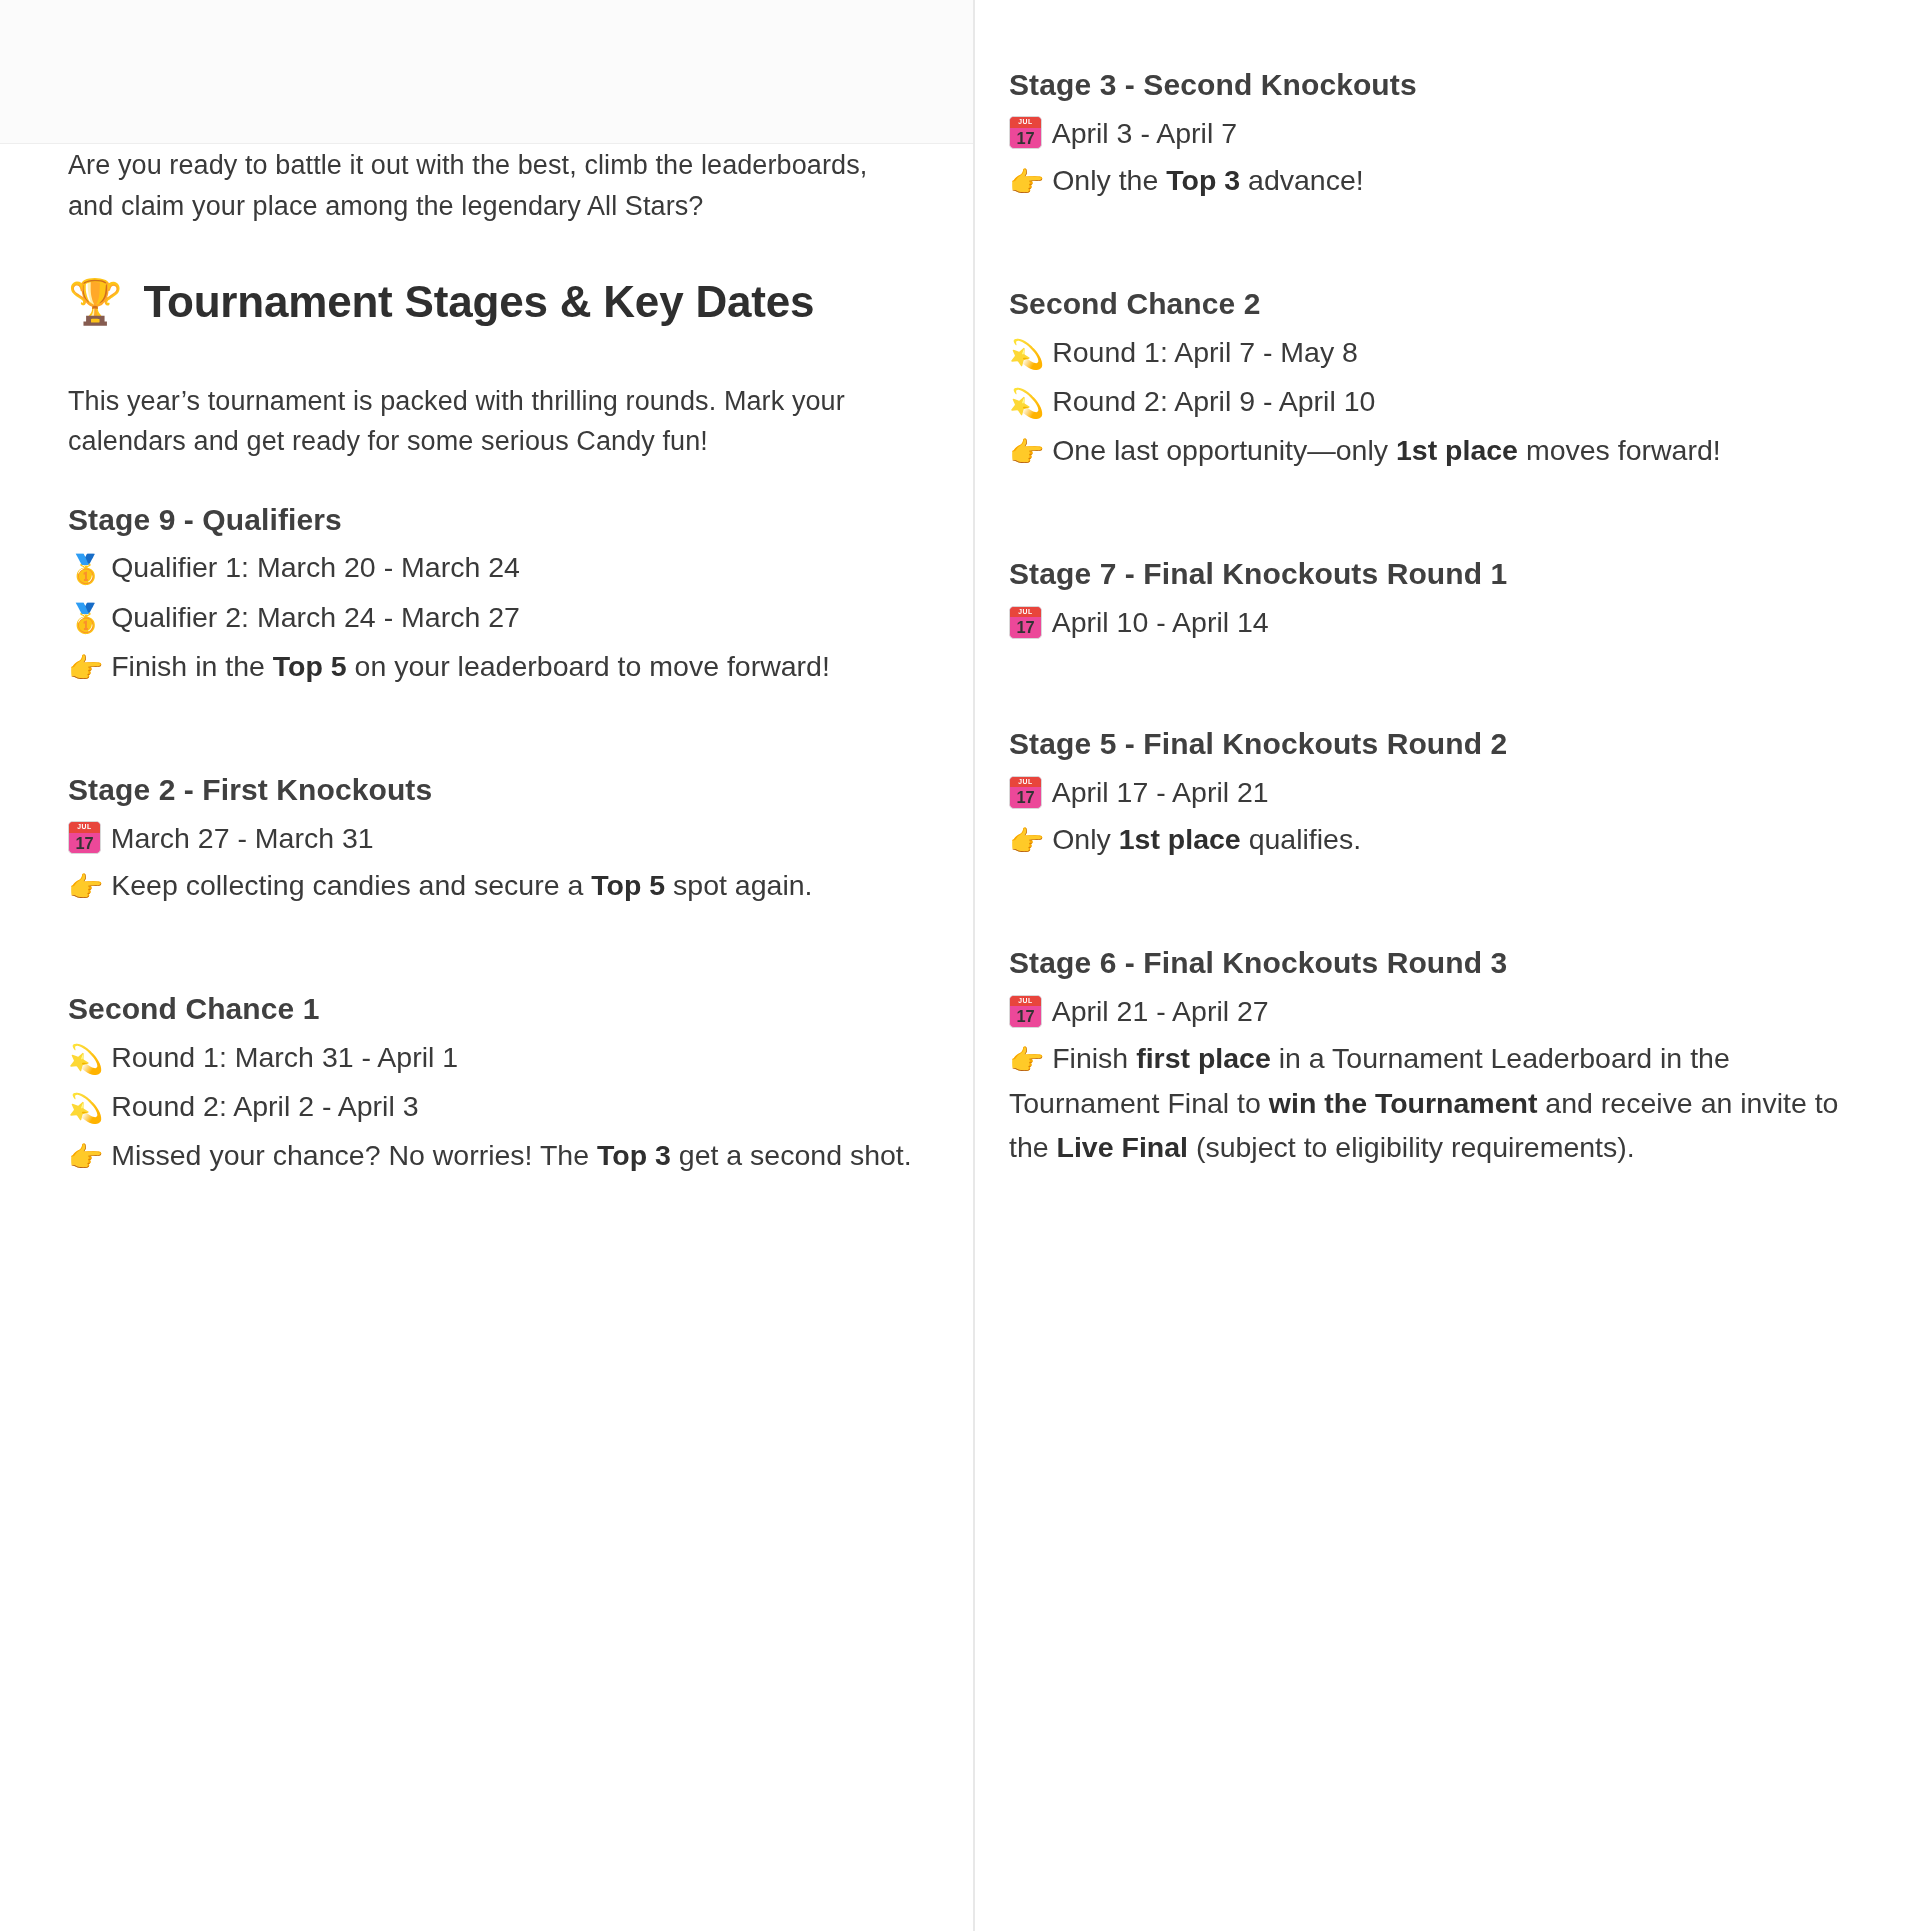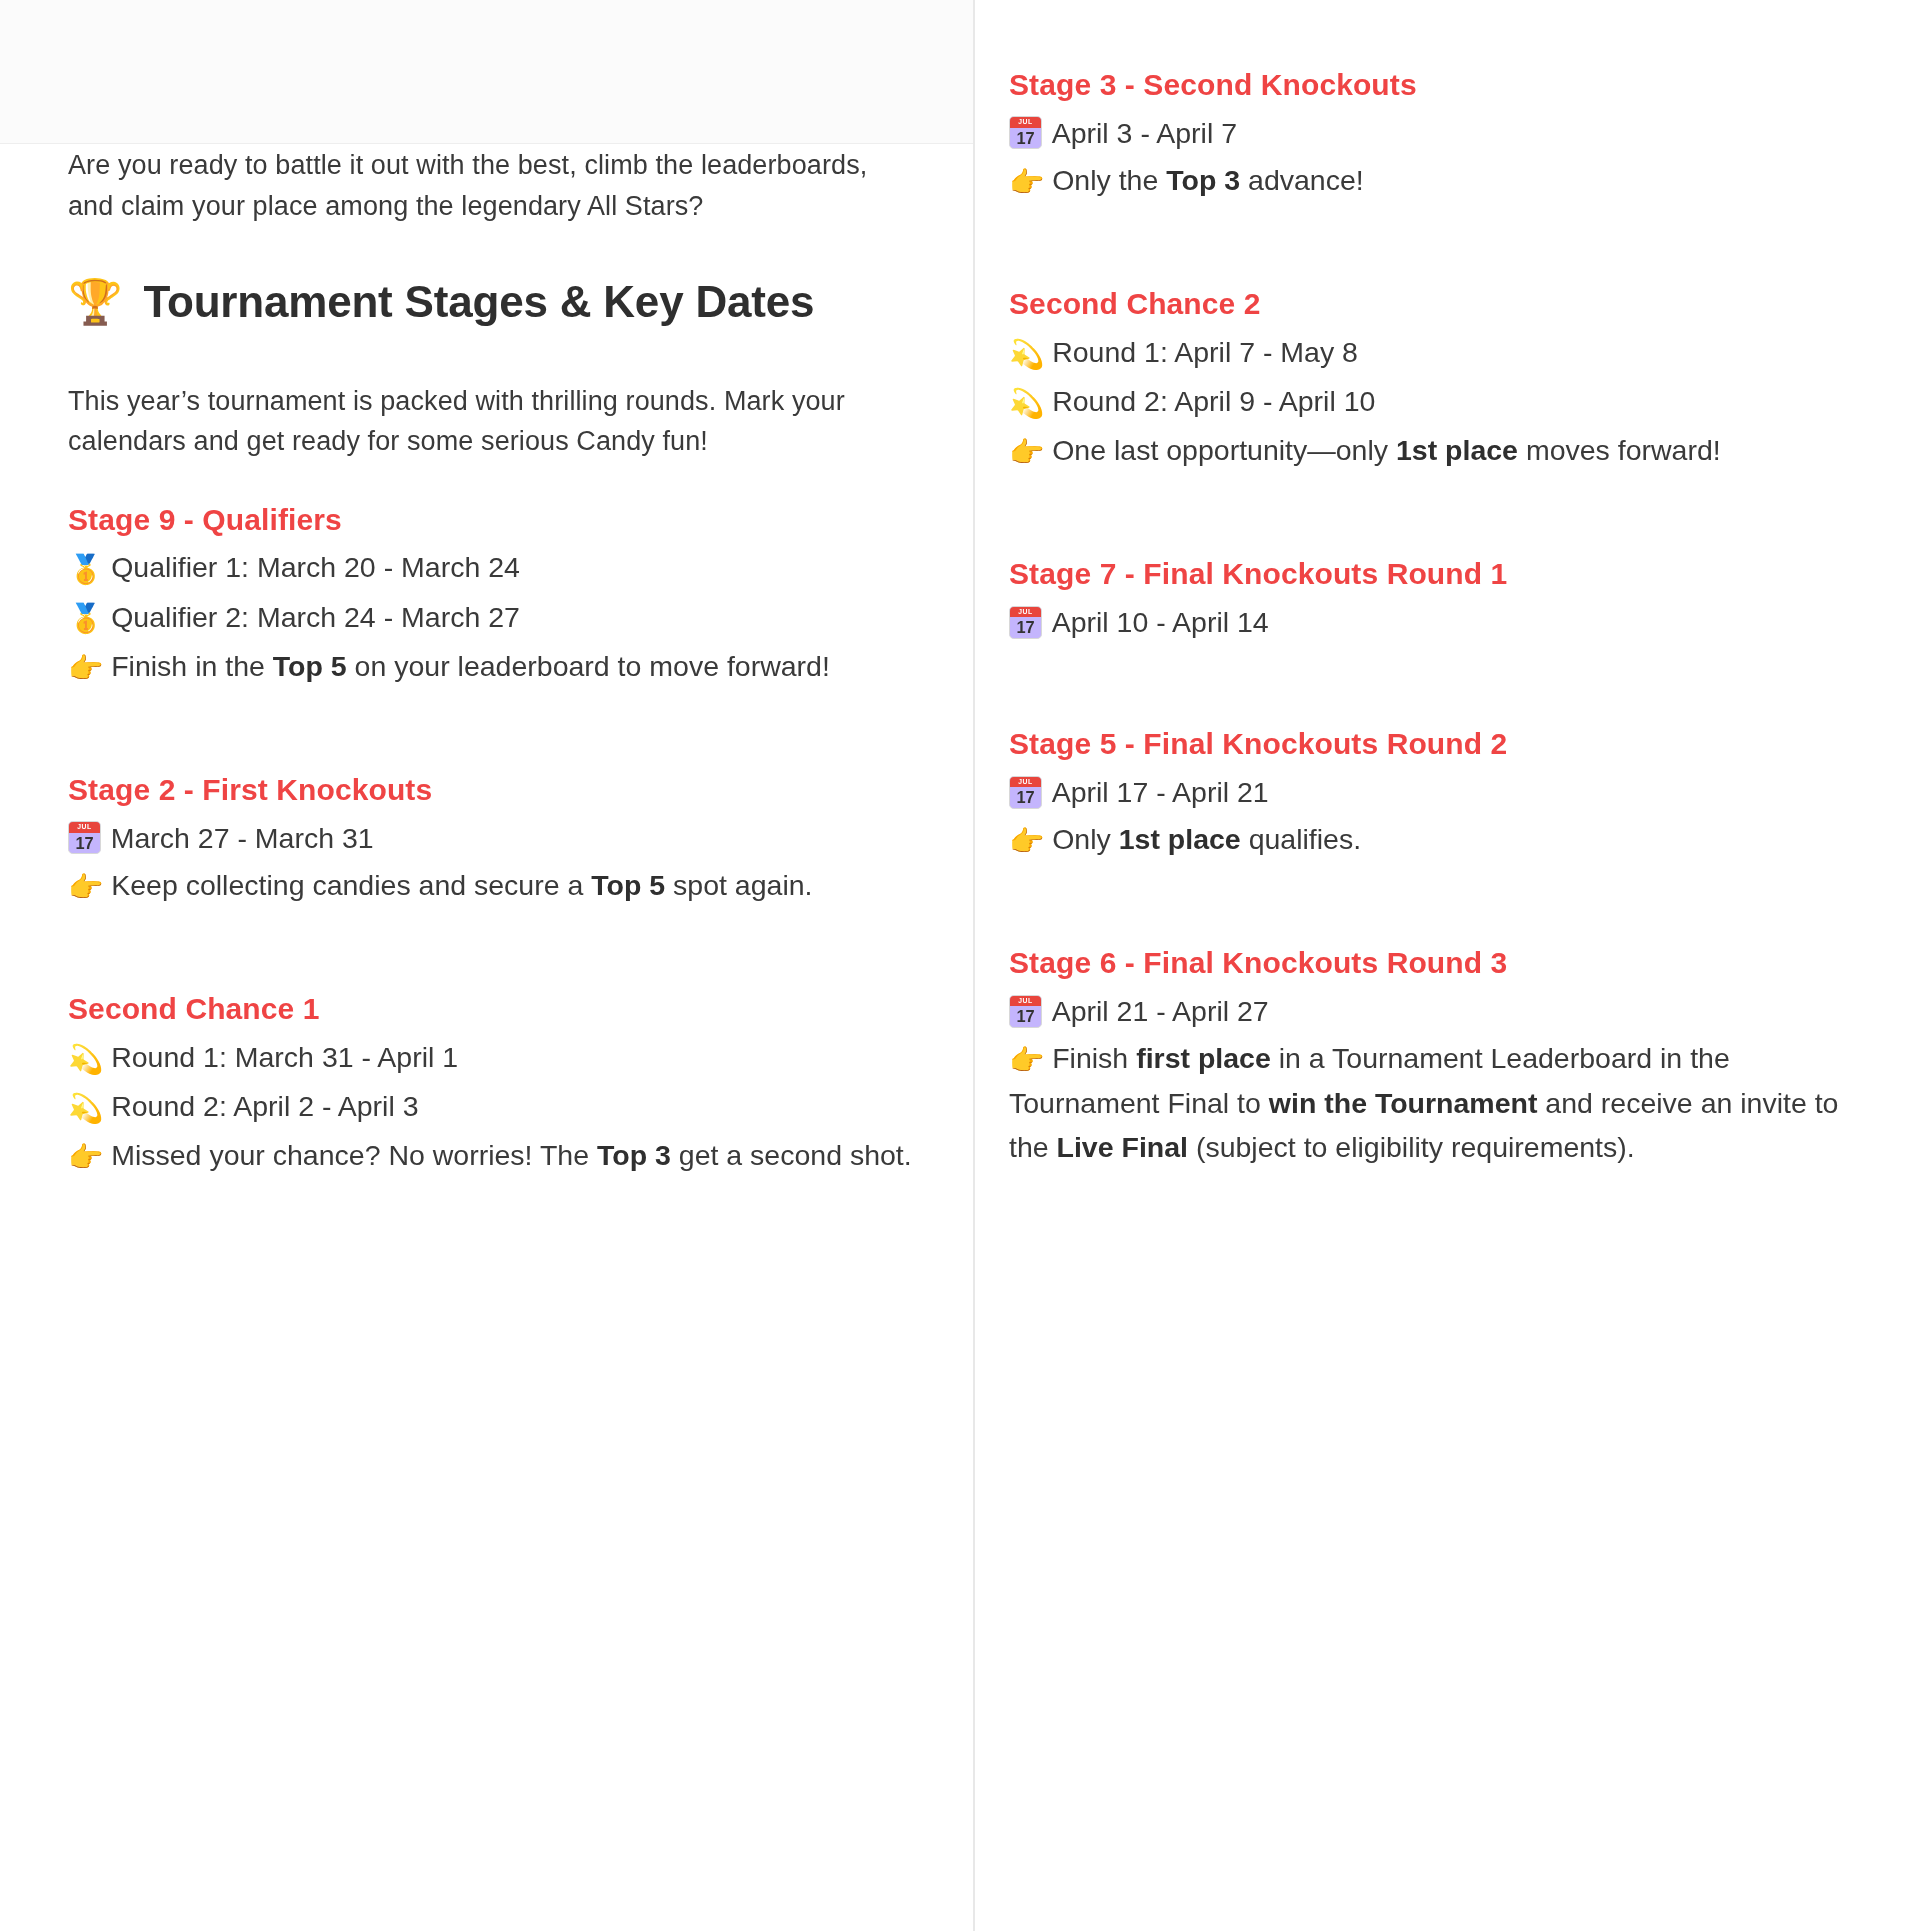"Stage 3 - Second Knockouts" h2.stage-title { color: #ef4444 -> #404040 }
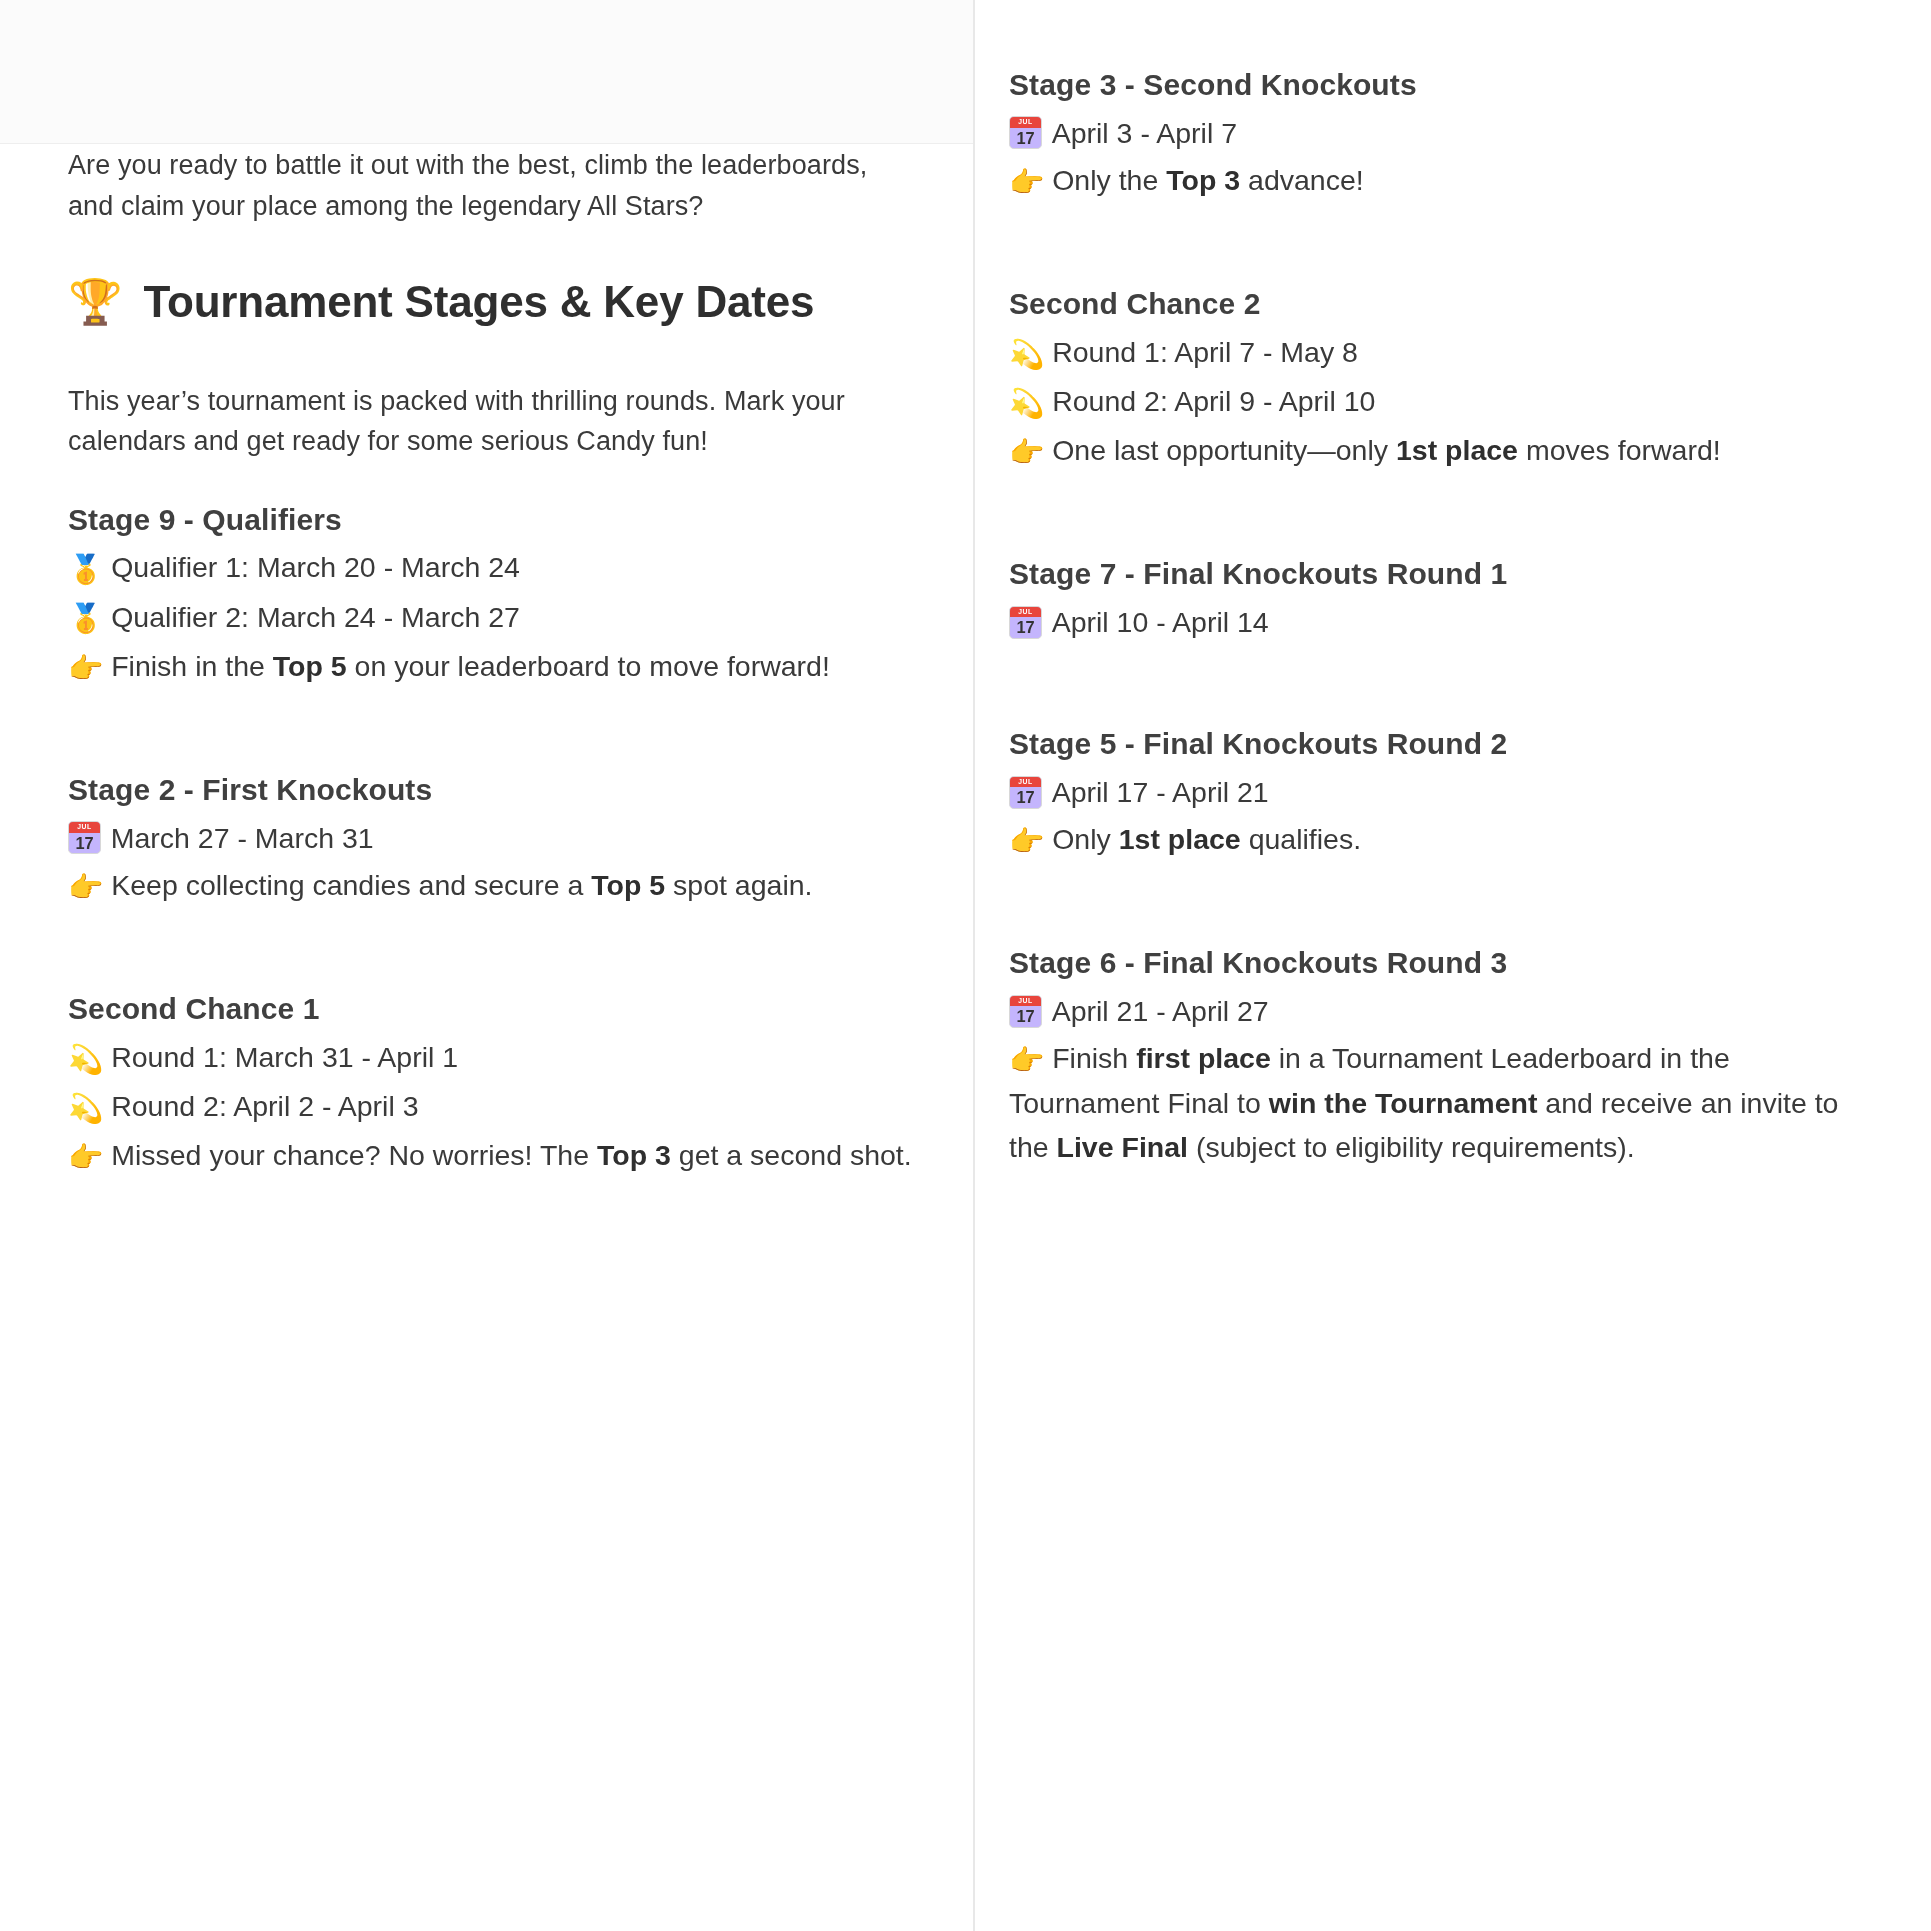"17" .cal { background: #c4b5fd -> #ec4899 }
